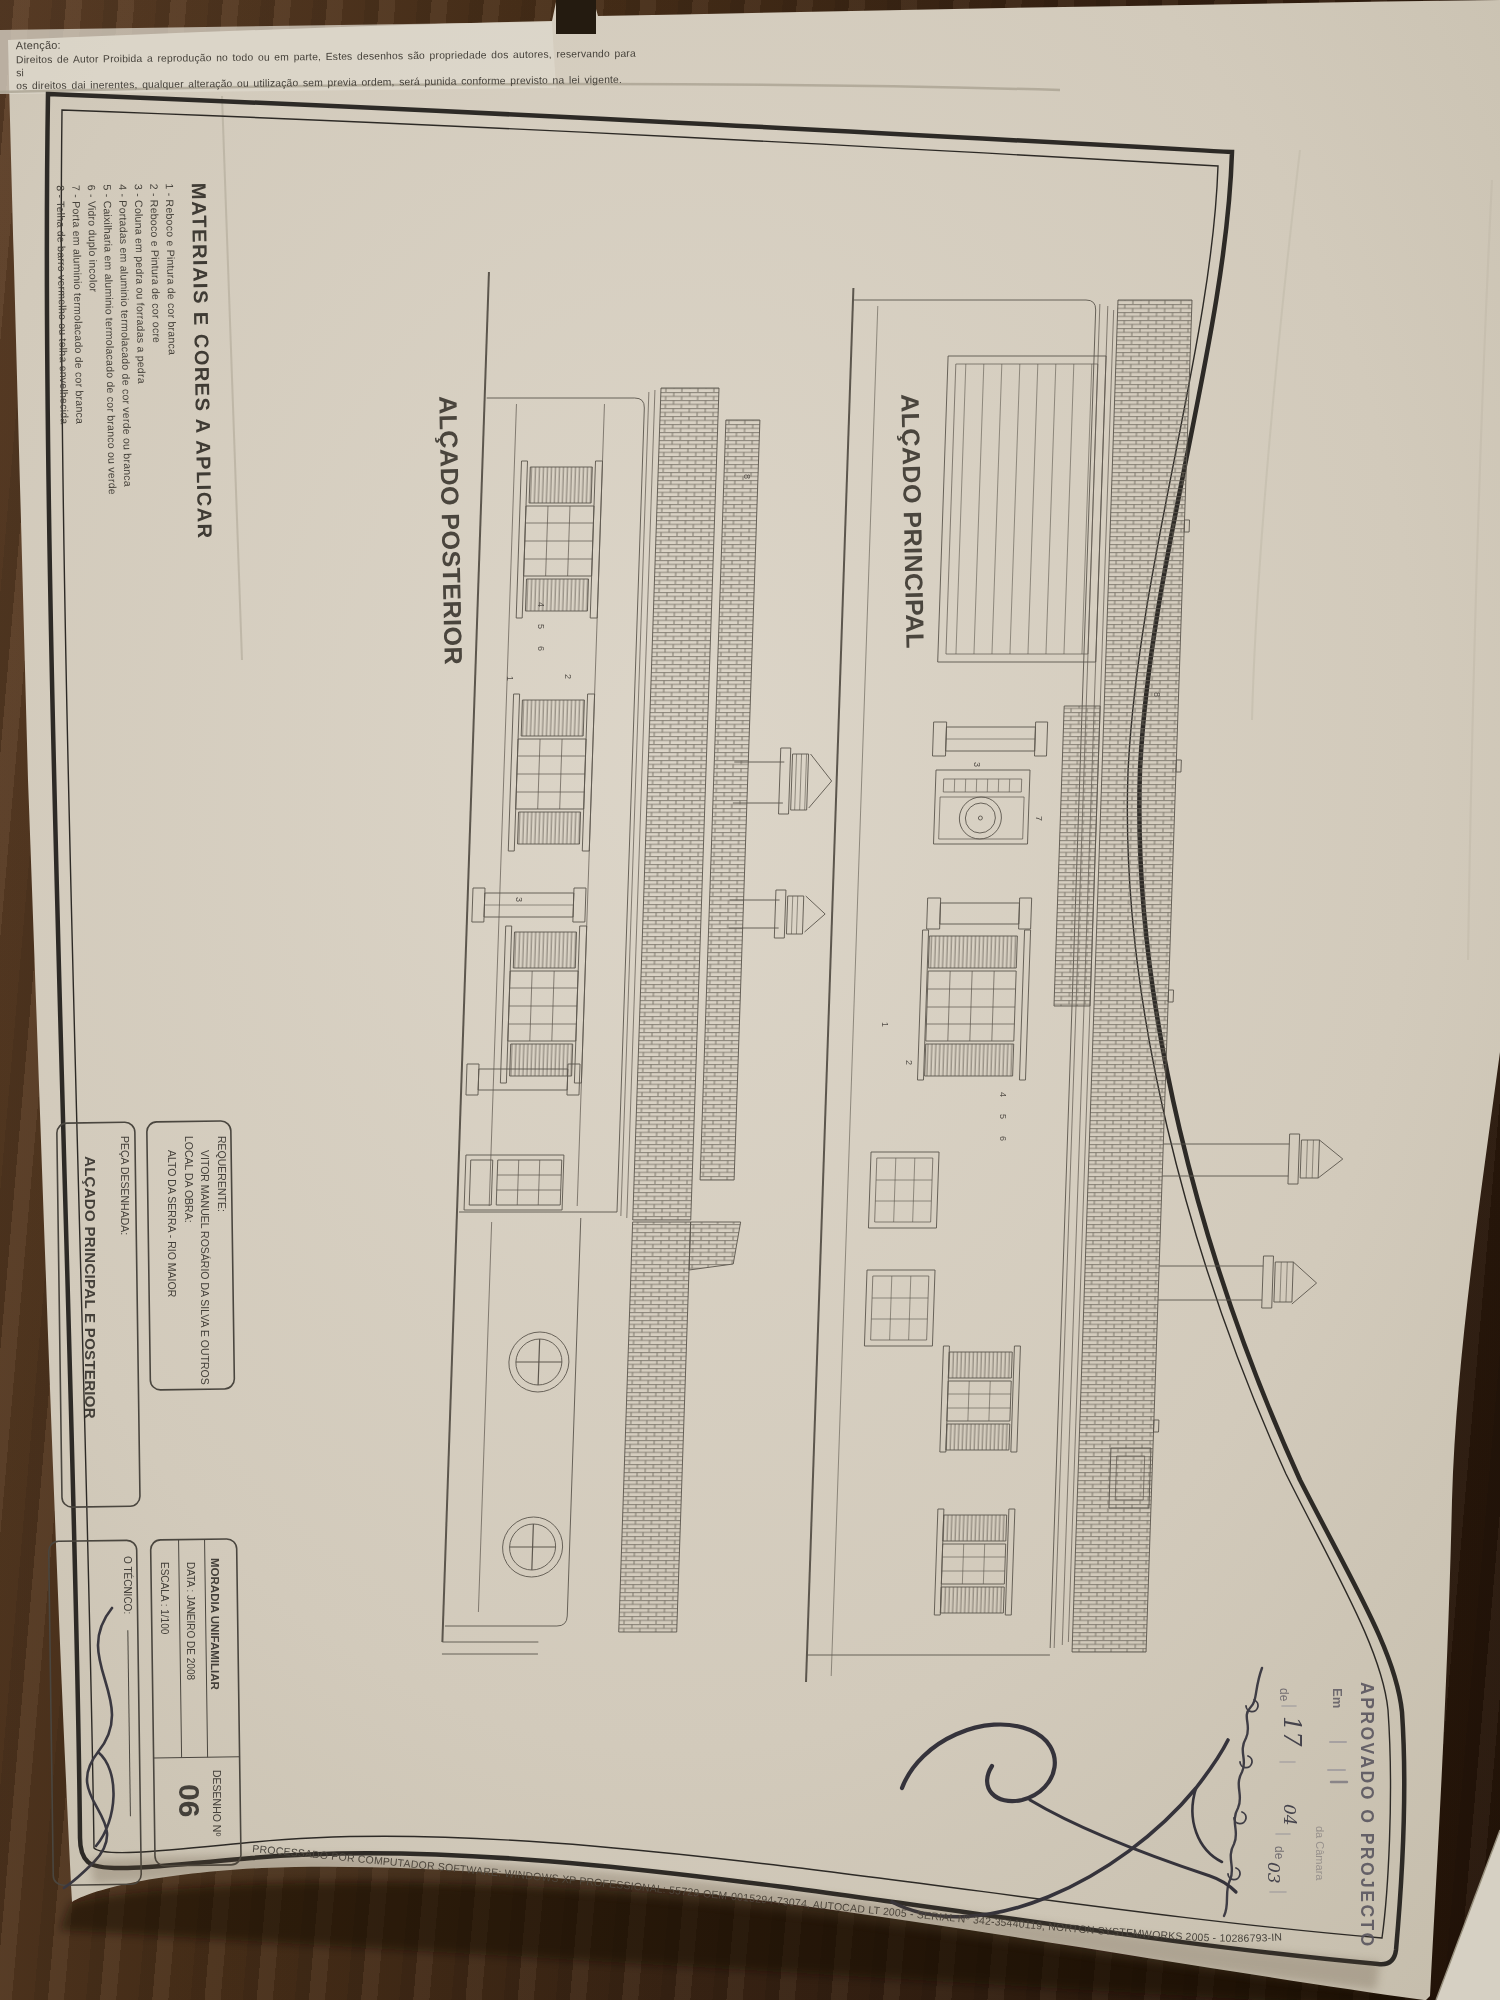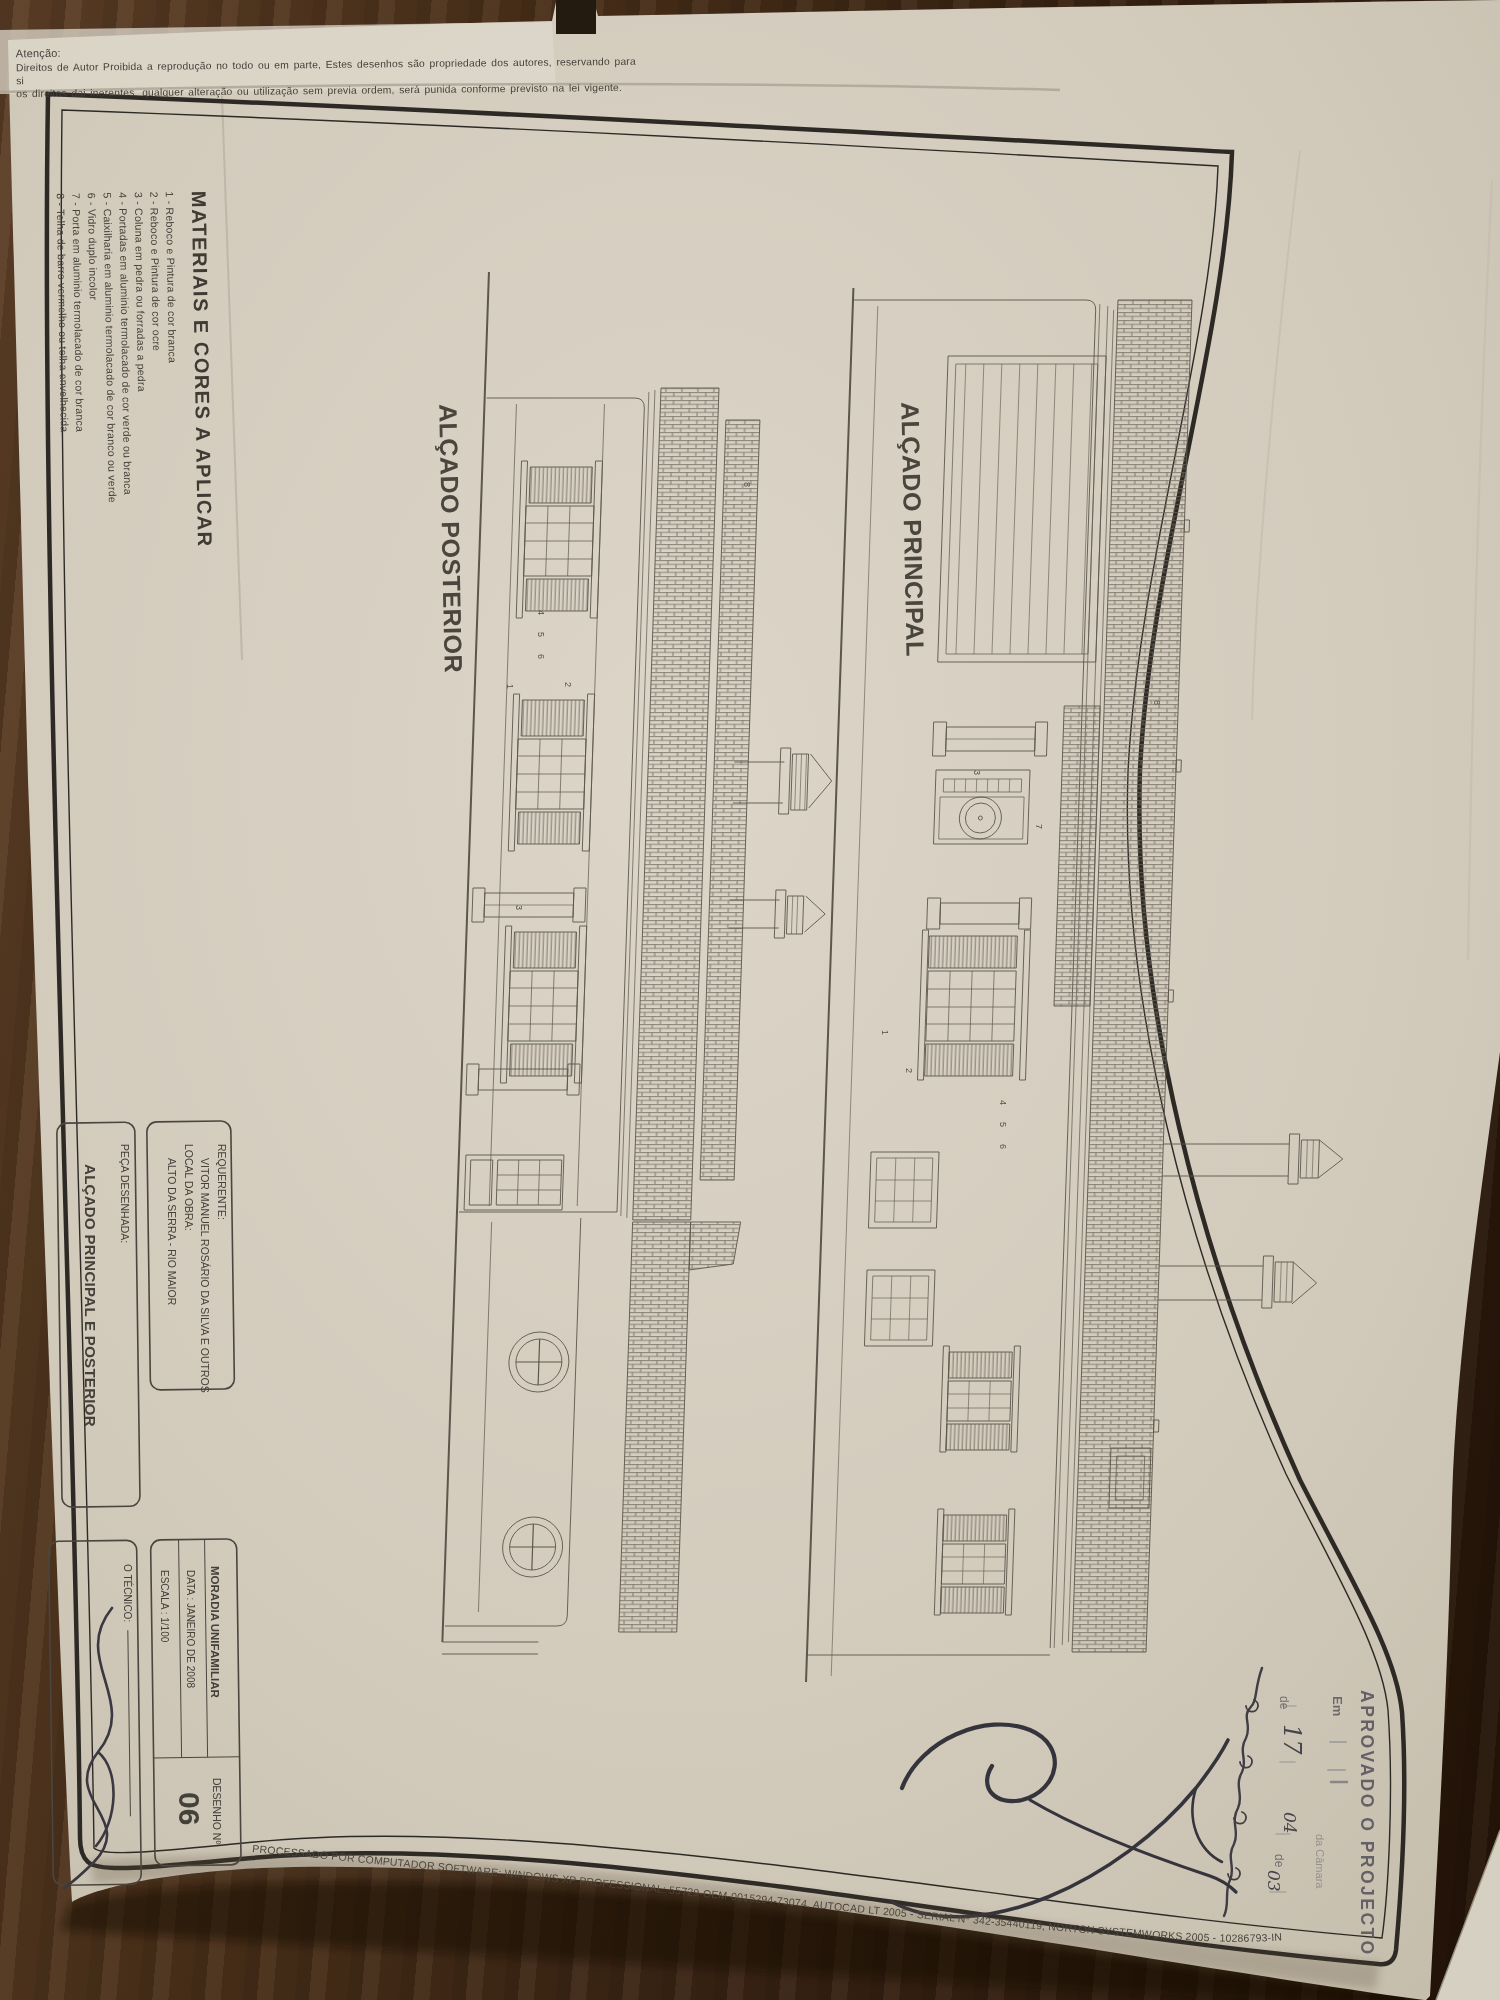"Atenção:" .layer { top: 12px -> 4px }
